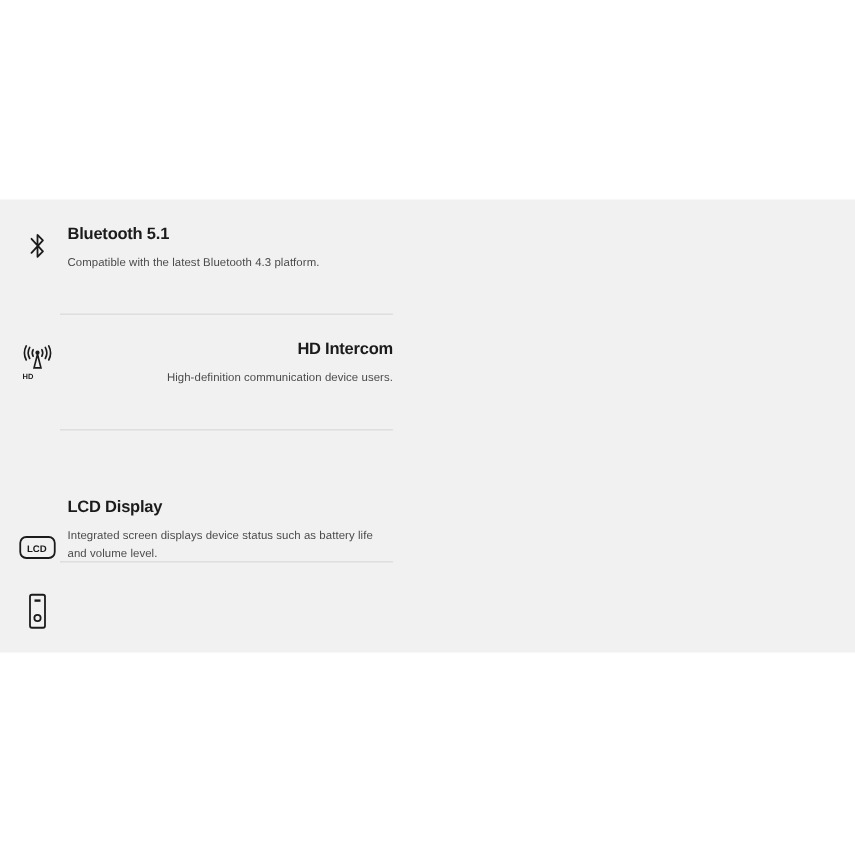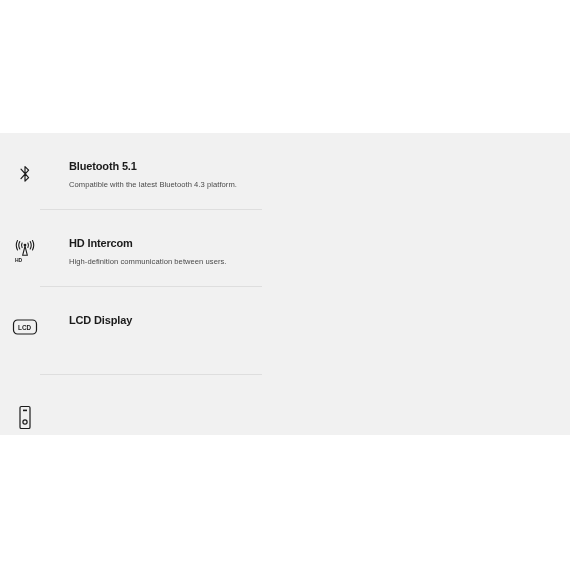"Bluetooth 5.1" .feature-item { gap: 24px -> none; padding-top: 26px -> 16px }
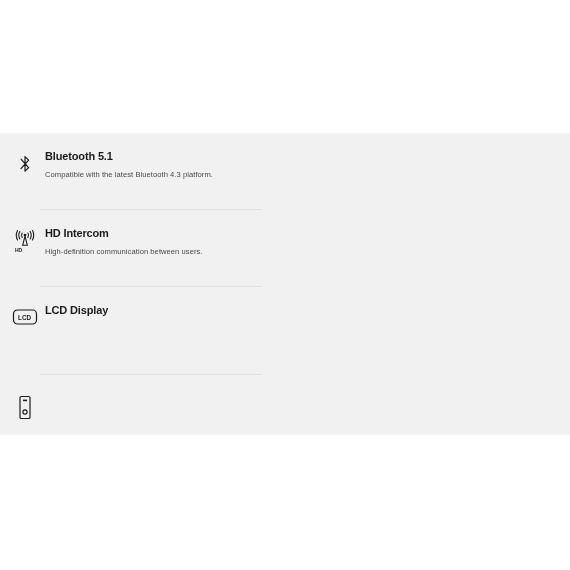"HD Intercom" .row-h-2 { text-align: none -> right }
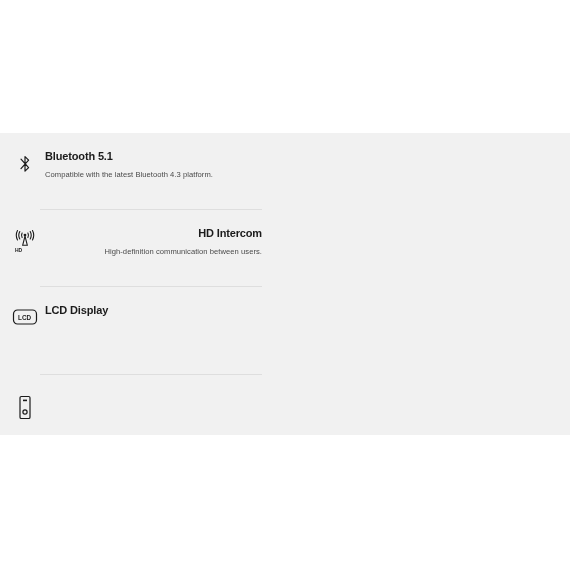"High-definition communication between" div.feature-desc { text: between -> device }
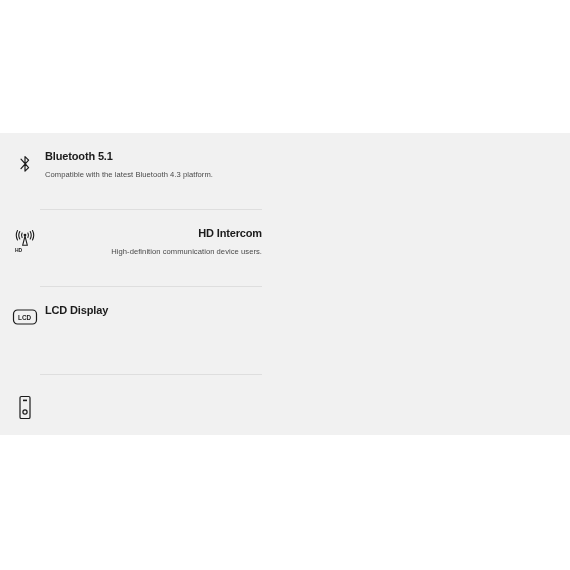"LCD Display" .row-h-3 { align-items: none -> flex-end }
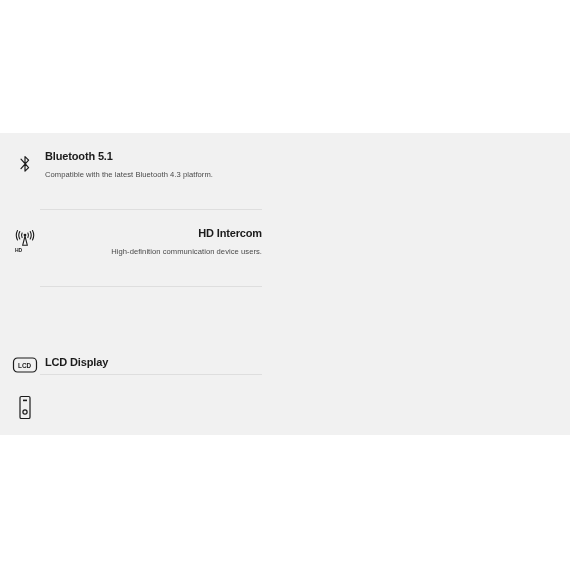"Integrated screen displays device status" div.feature-desc { html: none -> <div>Integrated screen displays device status such as battery life and volume level.</div> }
